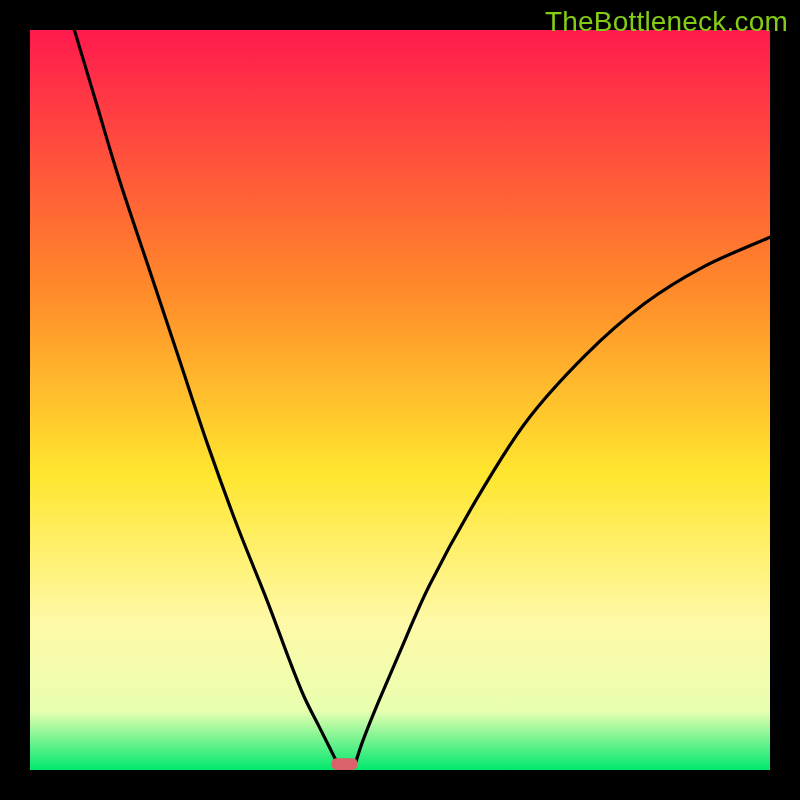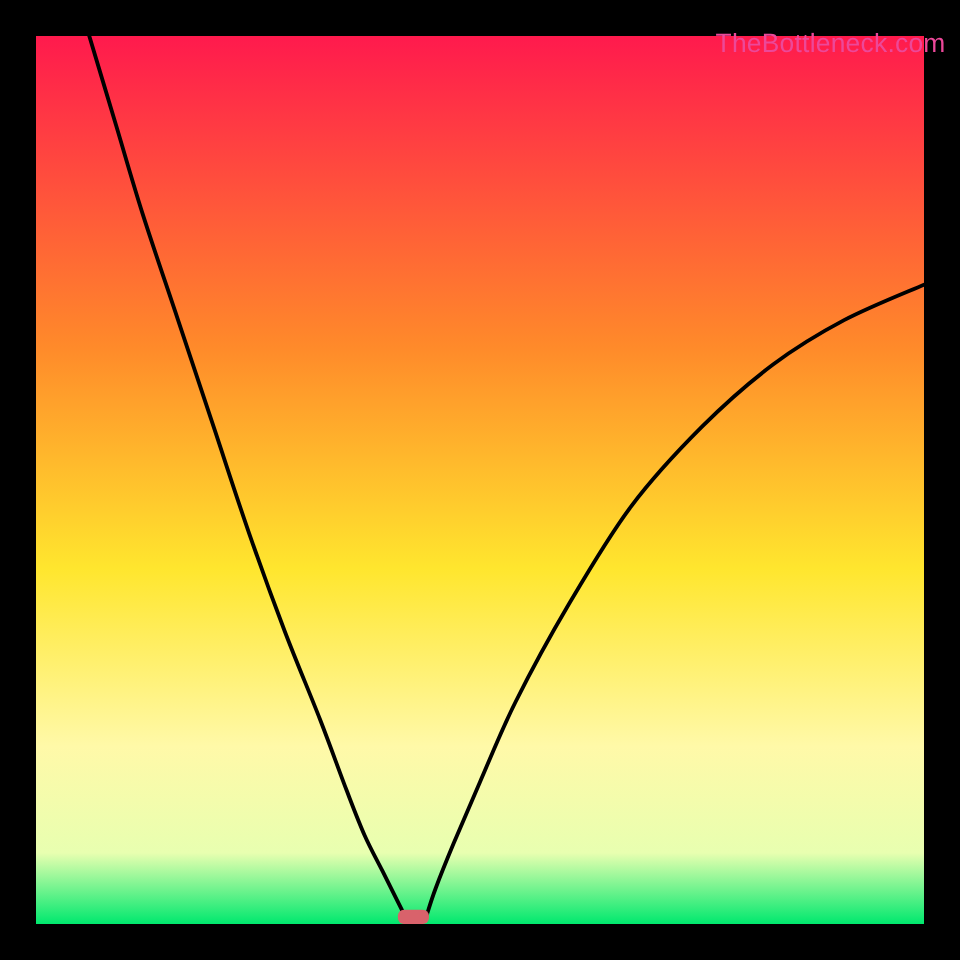"TheBottleneck.com" .watermark { color: #ec4899 -> #84cc16; font-size: 22px -> 28px; margin-top: 17px -> none }
